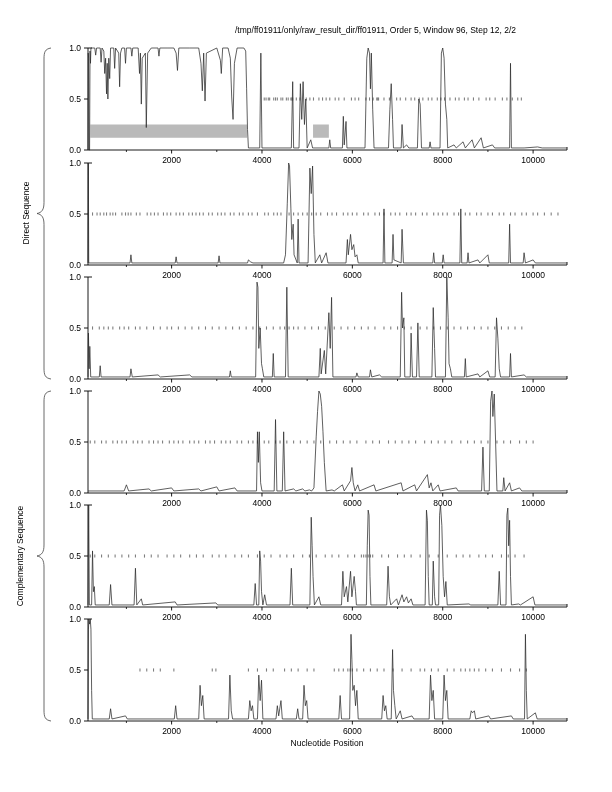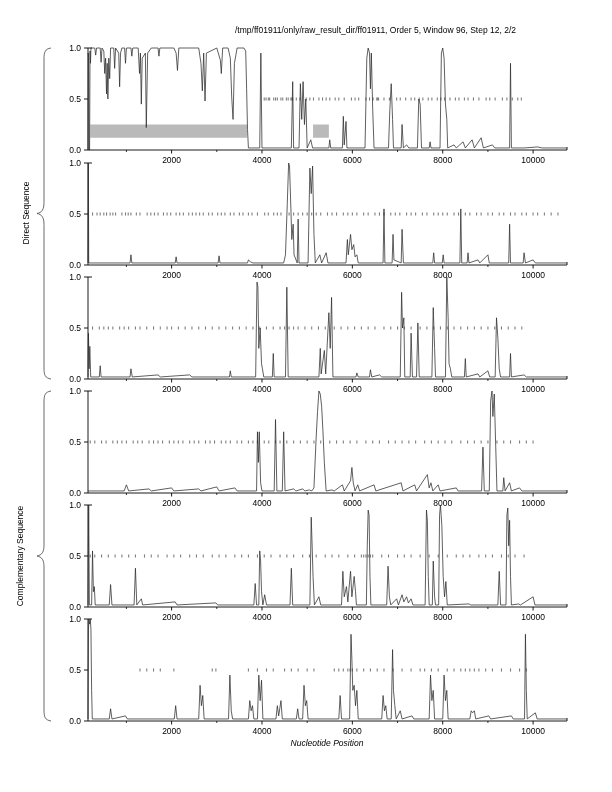"Nucleotide Position" .xlabel { font-style: italic -> none }
